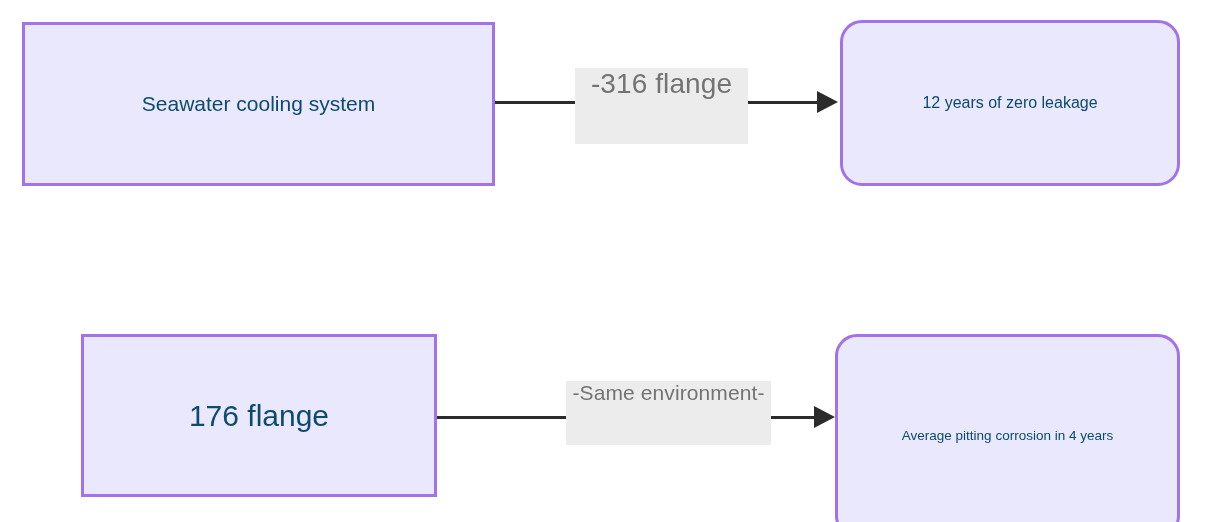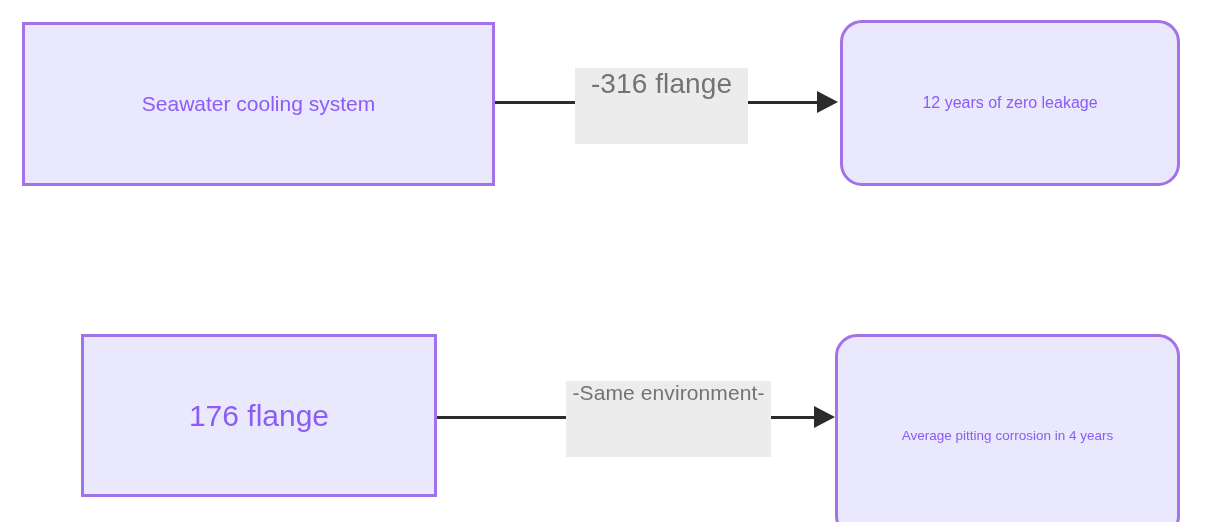"Seawater cooling system" .node { color: #8b5cf6 -> #0c4a6e }
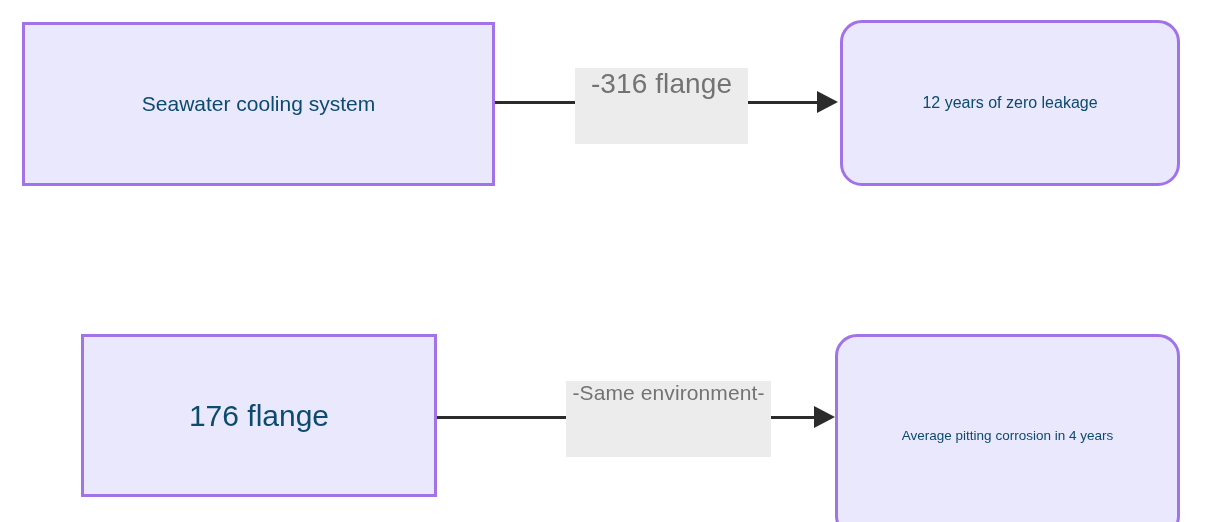"-Same environment-" #edge-bottom-label { height: 76px -> 64px }
